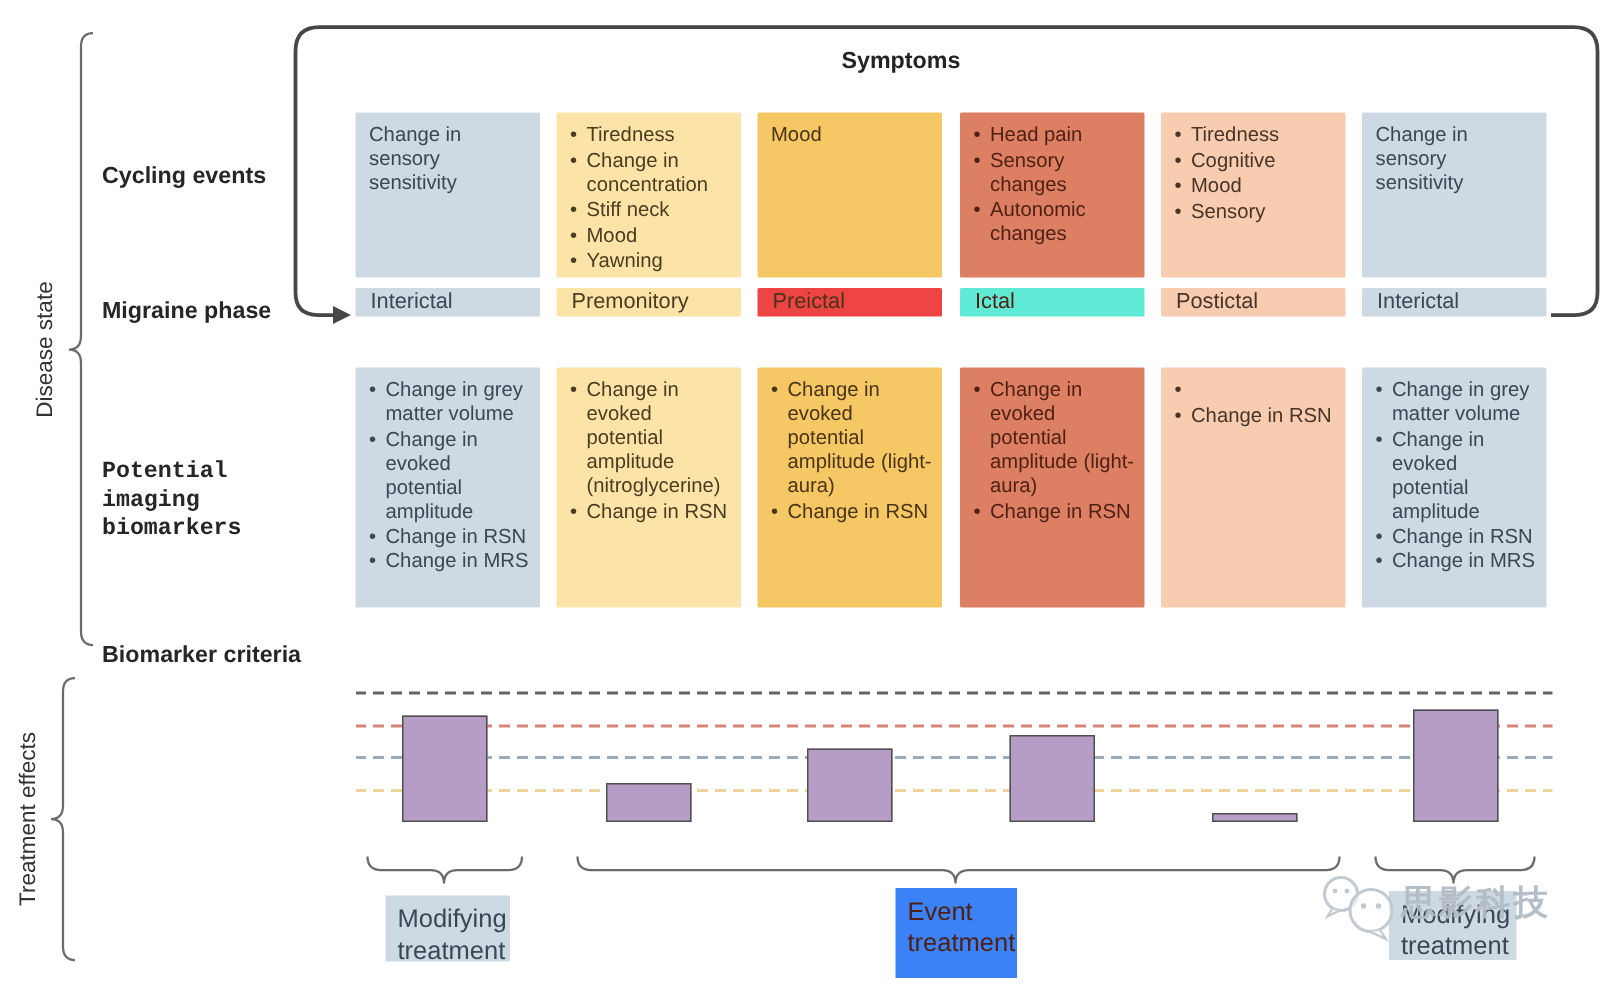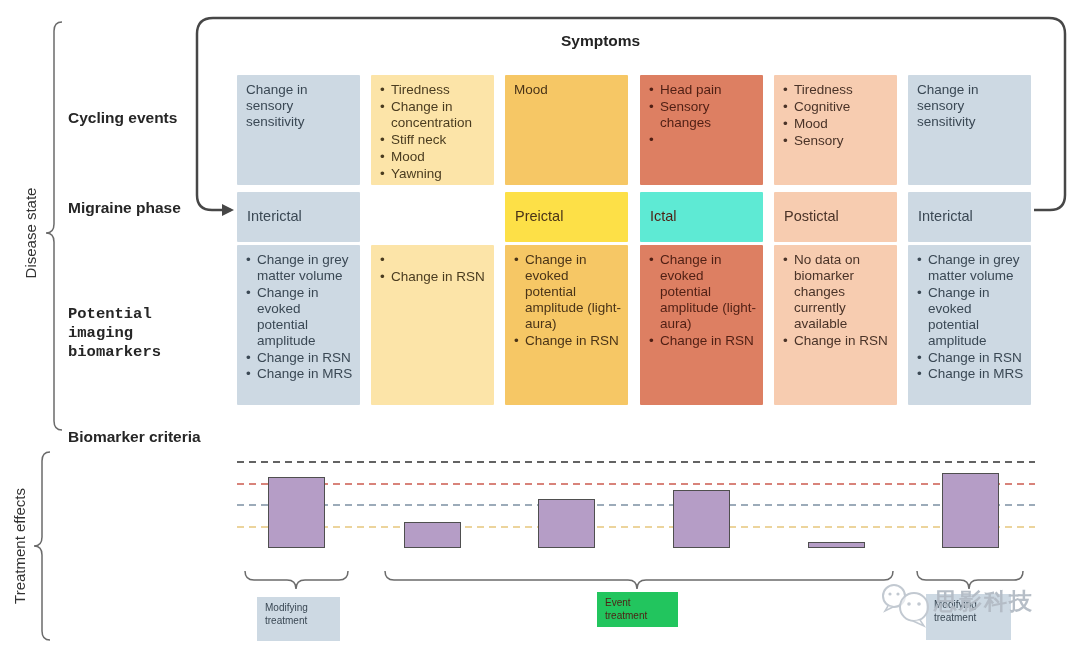"Autonomic changes" span { html: none -> <span>Autonomic changes</span> }
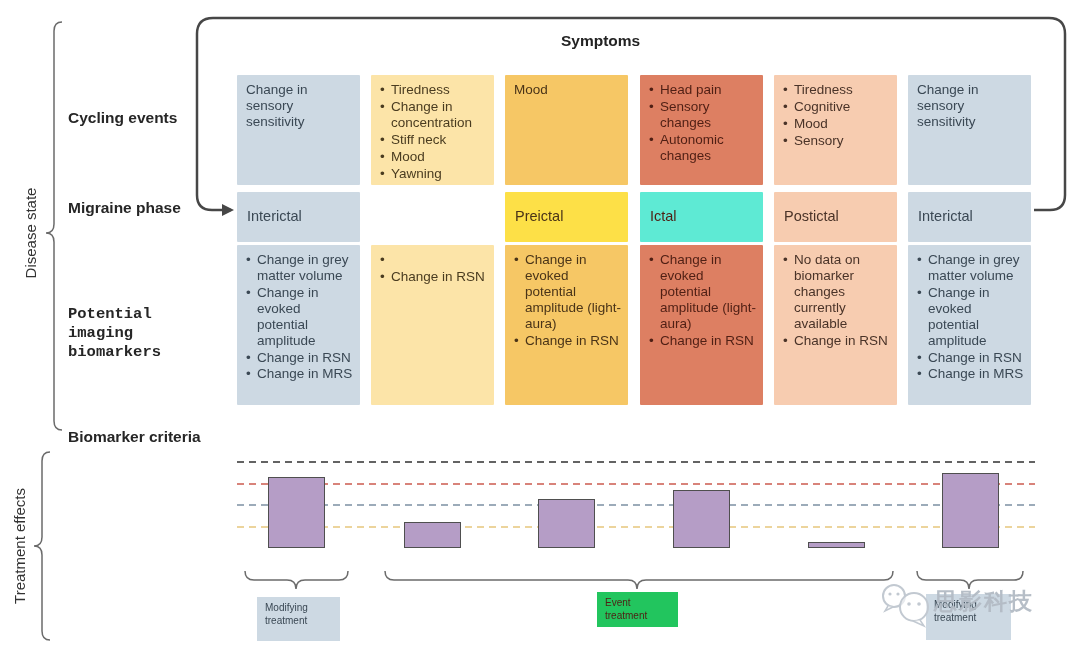"Interictal" .phase { height: 50px -> 19px }
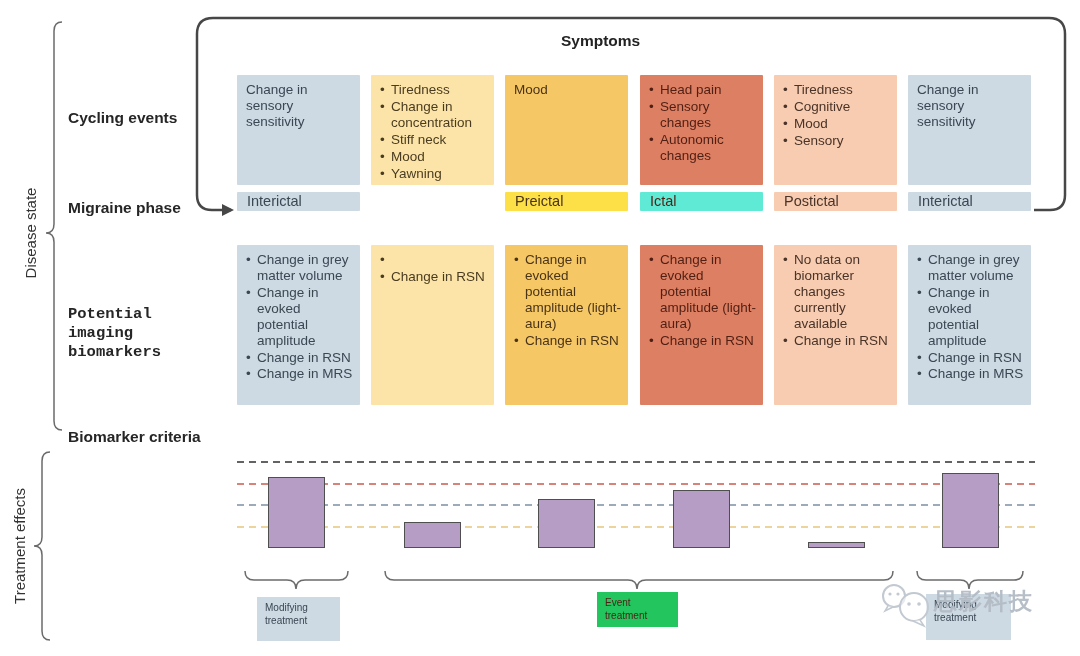"Premonitory" div.box { html: none -> <div> <span>Premonitory</span> </div> }
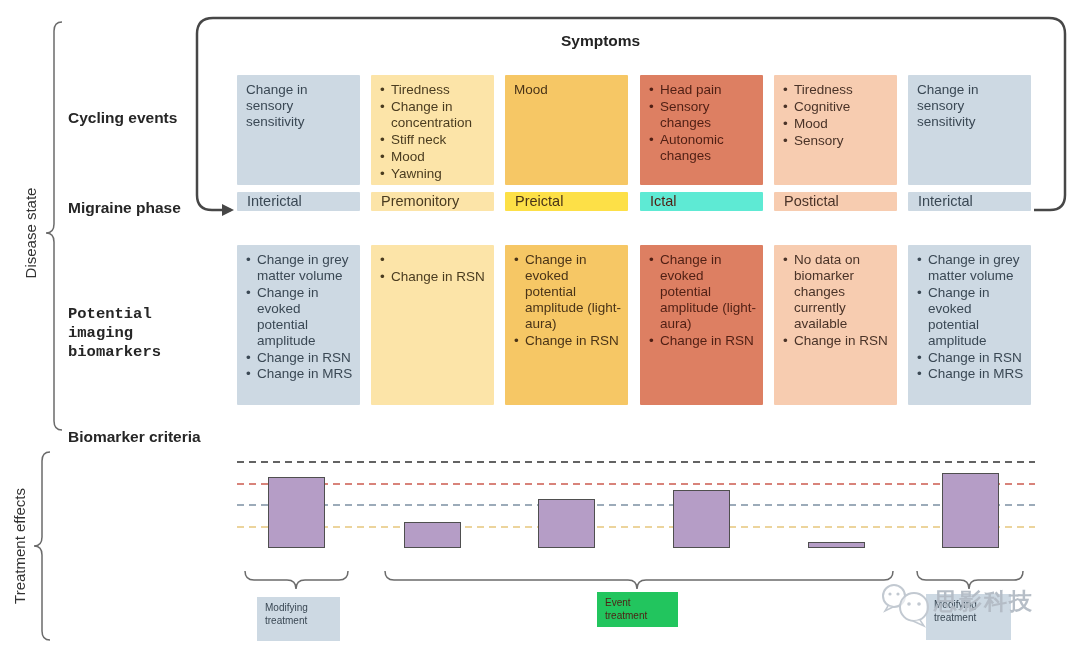"Preictal" div.box { background: #fde047 -> #ef4444 }
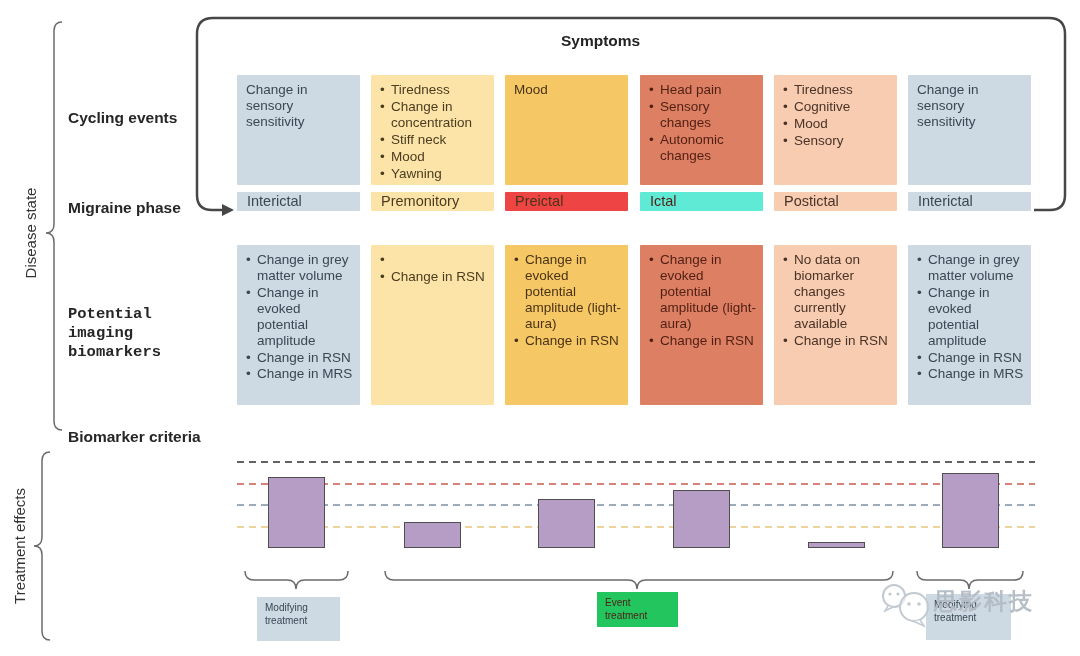"Change in evoked potential amplitude (nitroglycerine)" span { html: none -> <span>Change in evoked potential amplitude (nitroglycerine)</span> }
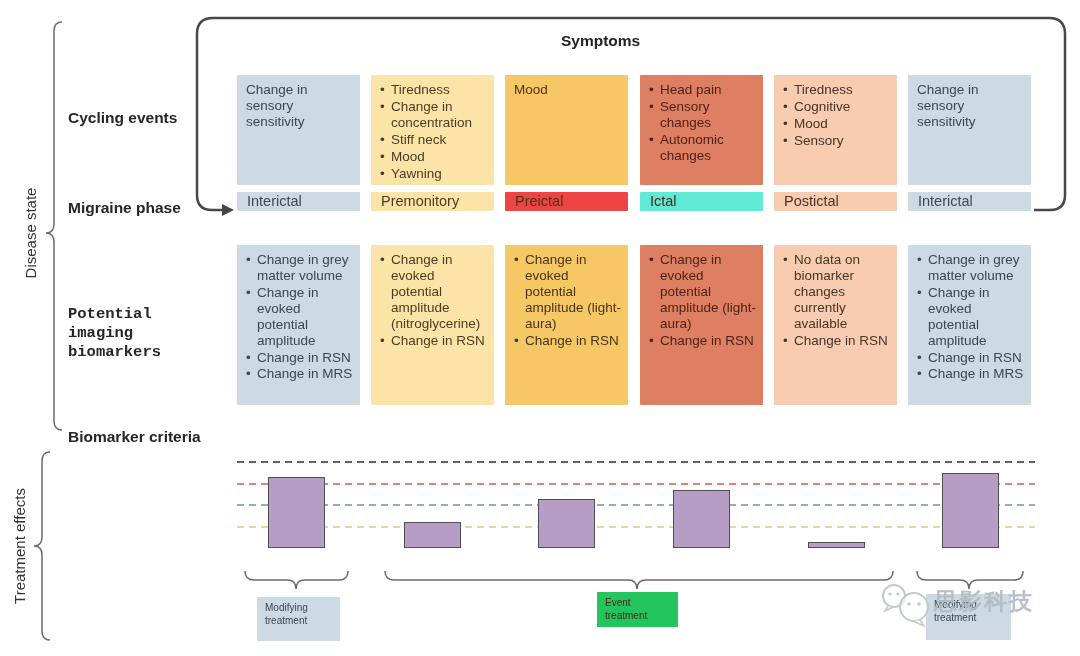"No data on biomarker changes" span { html: <span>No data on biomarker changes currently available</span> -> none }
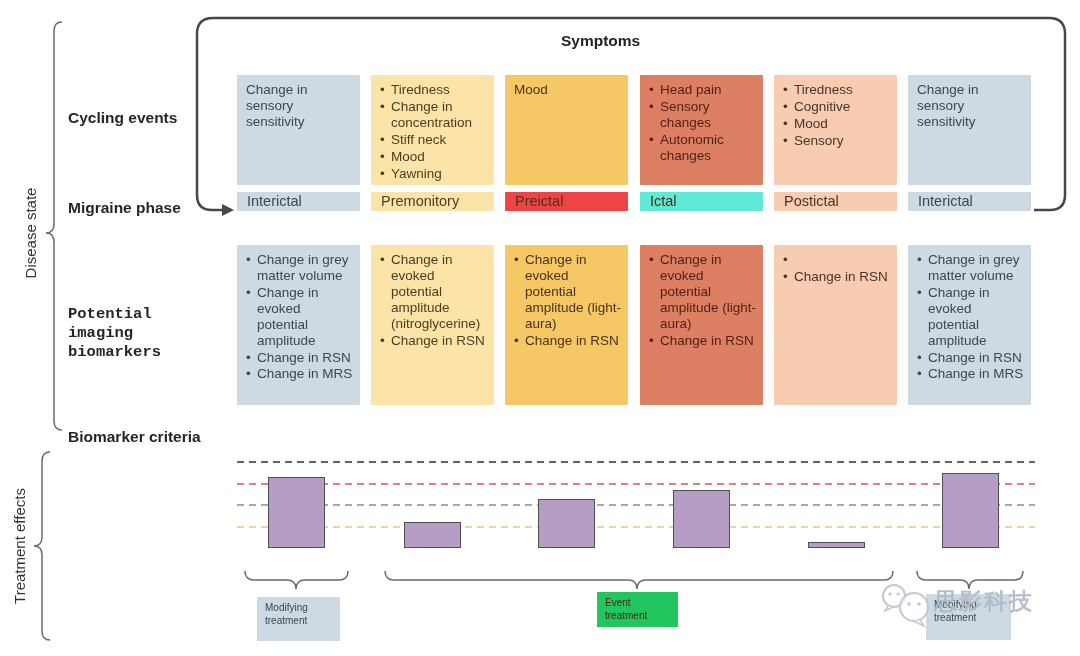"Modifying treatment" .treat { font-size: 10px -> 17px }
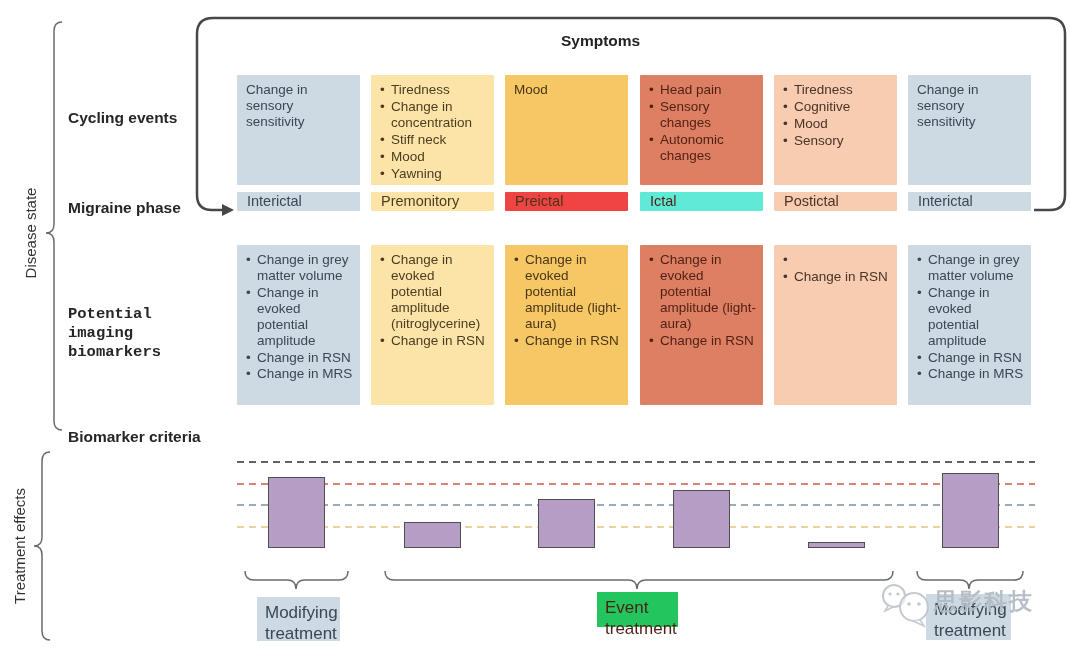"Event treatment" div.treat { background: #22c55e -> #3b82f6; height: 35px -> 60px }
